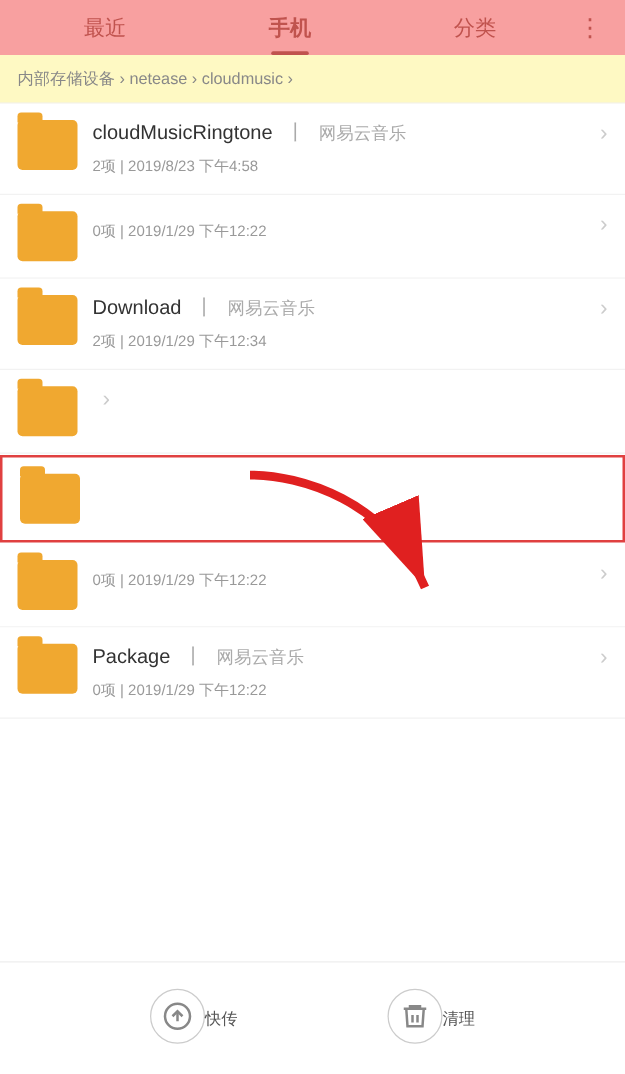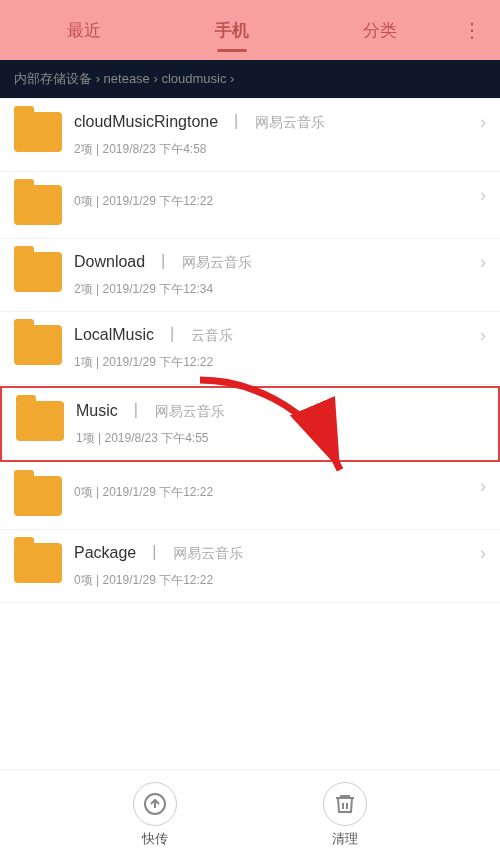"最近" .tab-bar { height: 60px -> 44px }
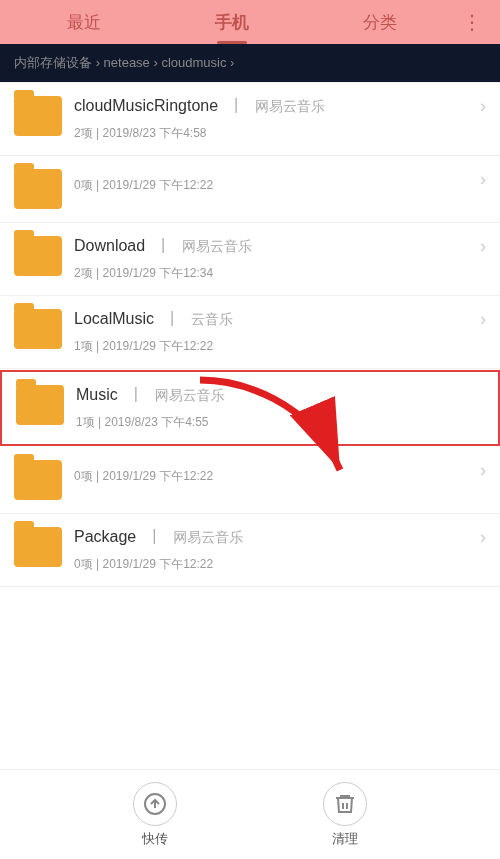"内部存储设备 › netease › cloudmusic" .breadcrumb { background: #0f172a -> #fef9c3 }
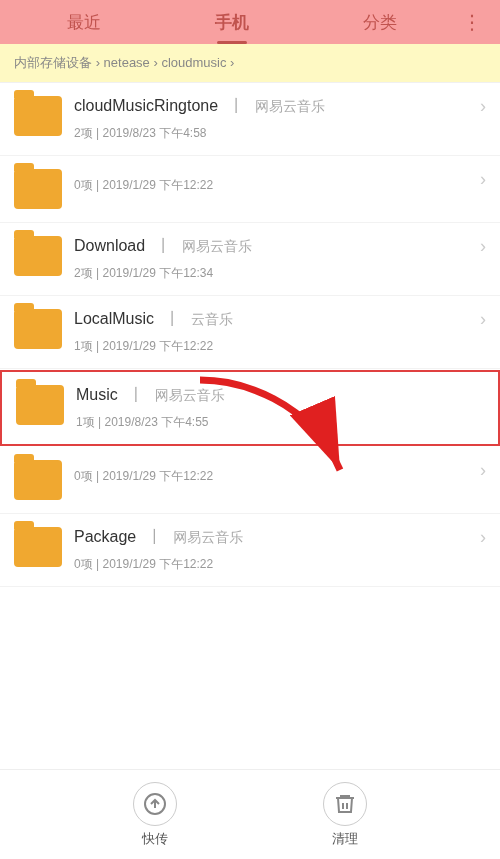"LocalMusic 丨 云音乐" div.folder-info { html: <div> <div> LocalMusic<span> 丨 </span><span>云音乐</span> </div> <div>1项 | 2019/1/29 下午12:22</div> </div> -> none }
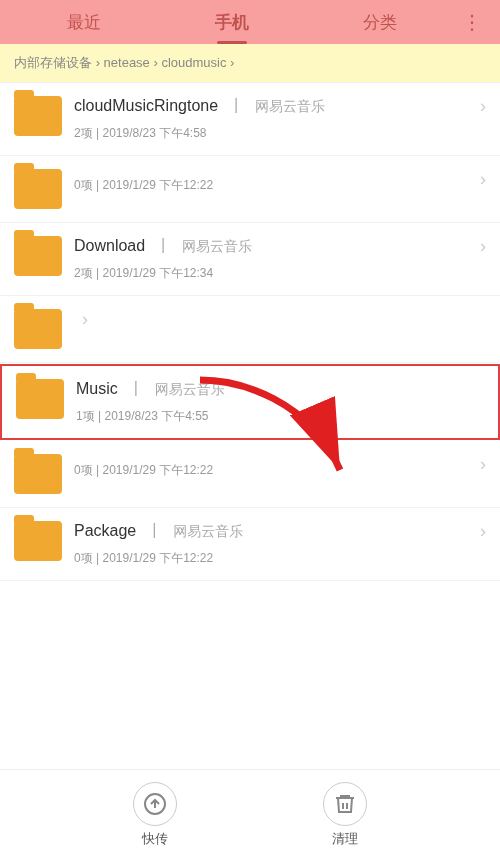"Music 丨 网易云音乐" div.folder-info { html: <div> <div> Music<span> 丨 </span><span>网易云音乐</span> </div> <div>1项 | 2019/8/23 下午4:55</div> </div> -> none }
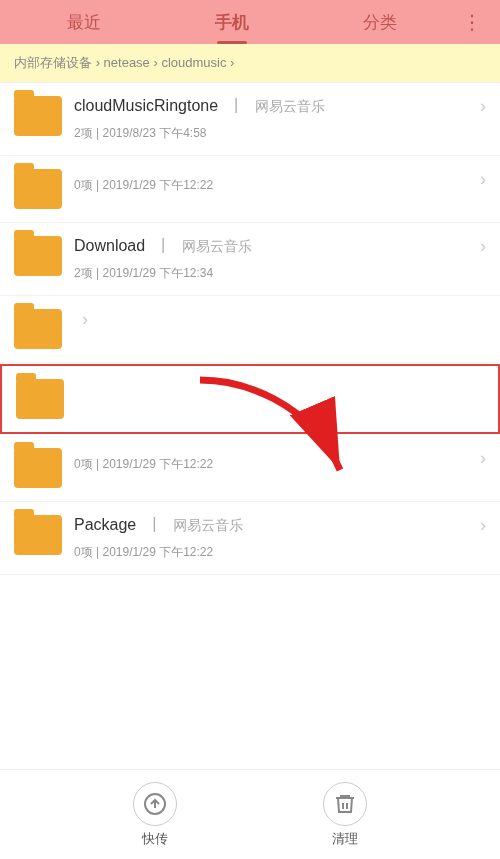"快传" .bottom-btn { flex-direction: column -> none }
